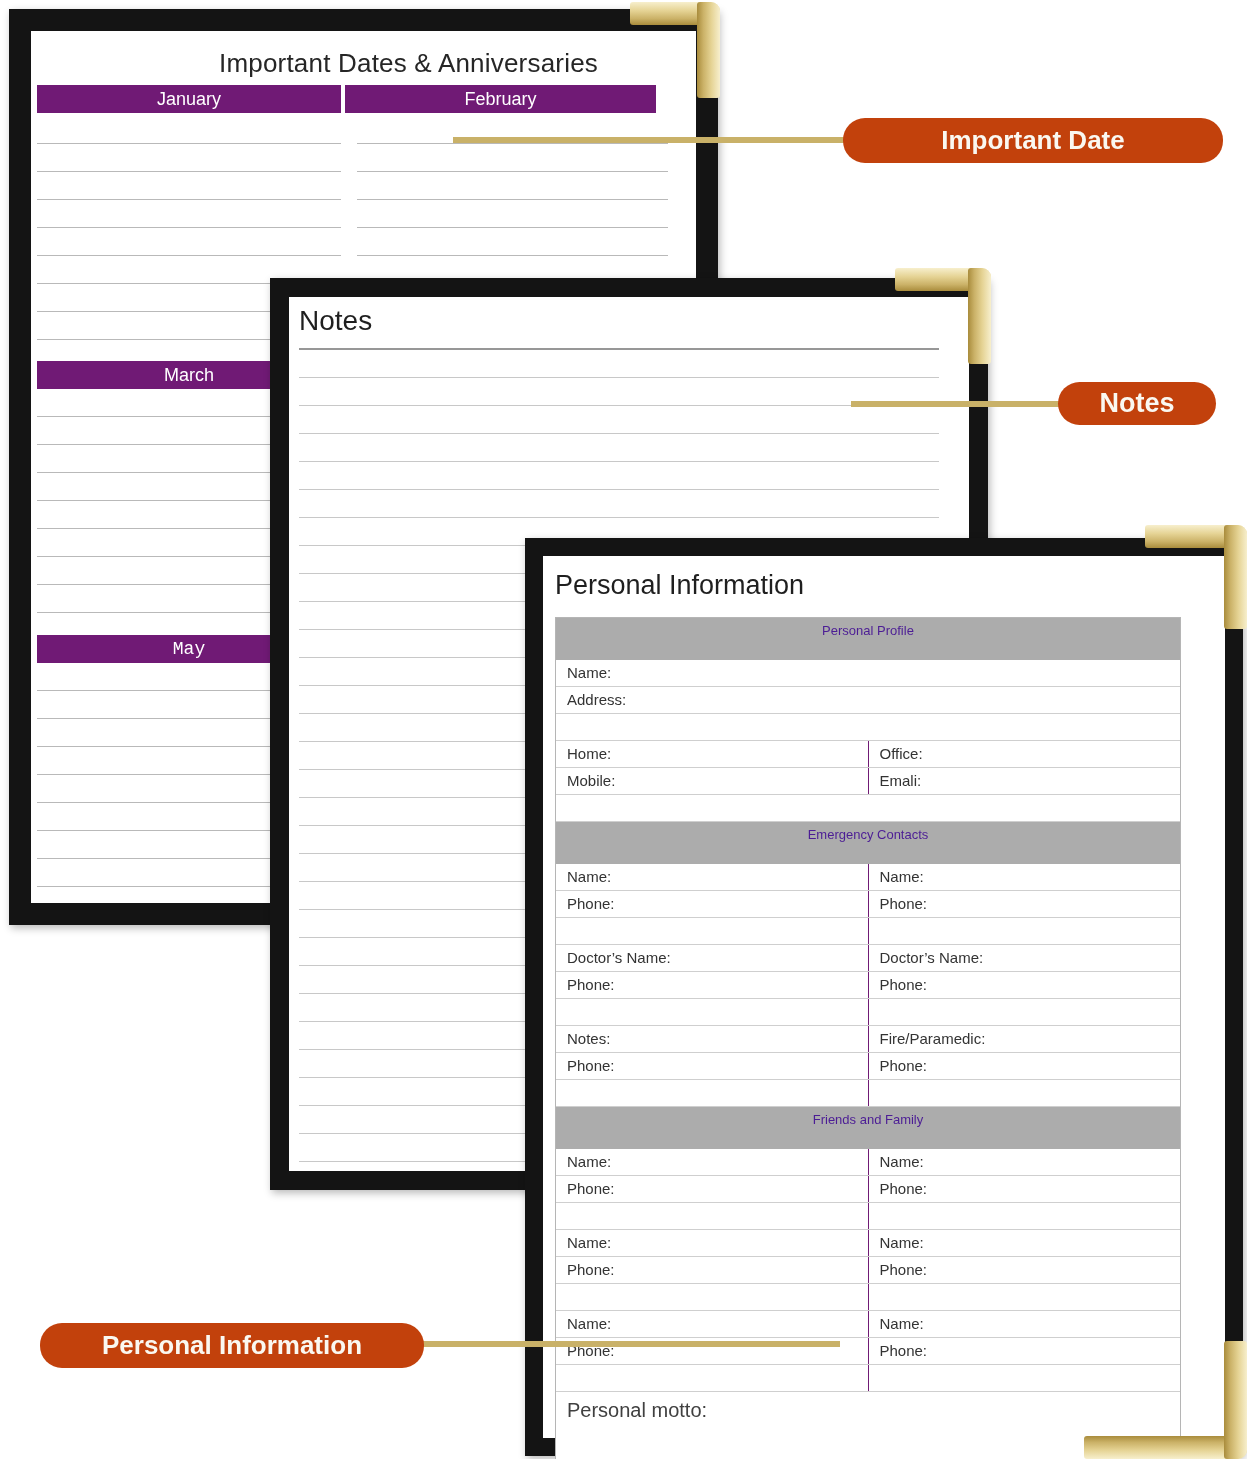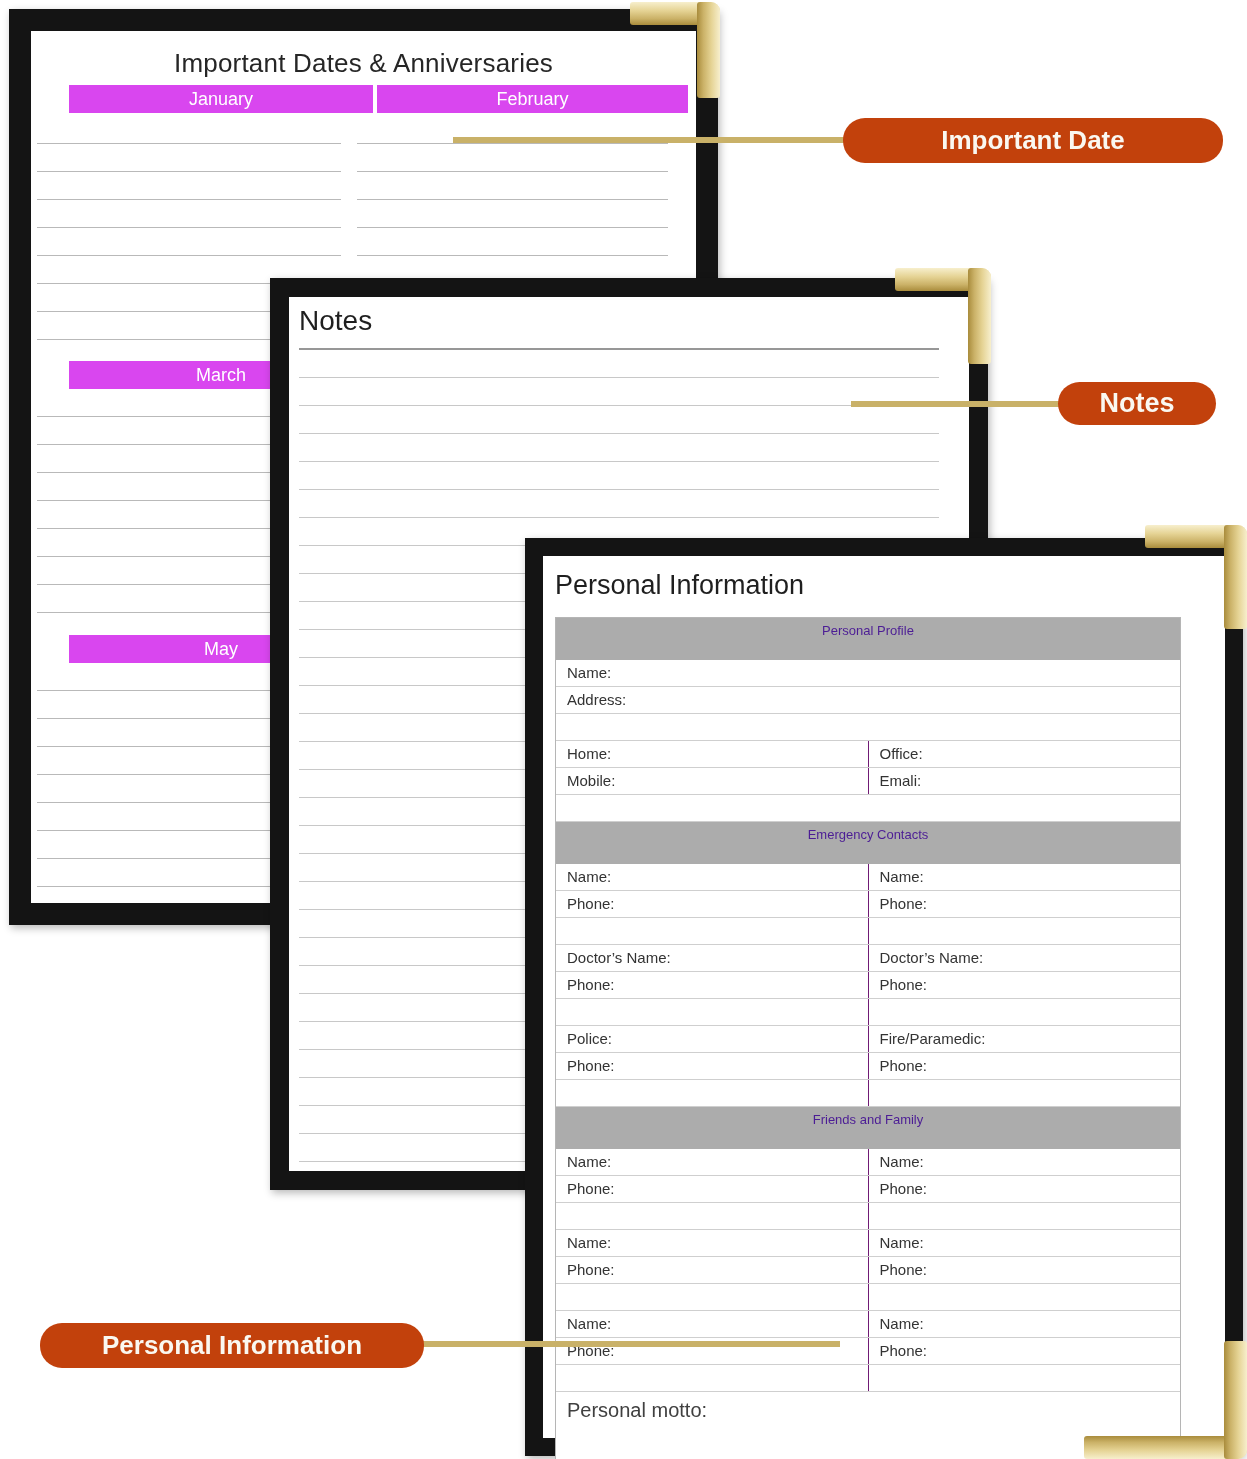"Important Dates & Anniversaries" .p1-title { padding-left: none -> 45px }
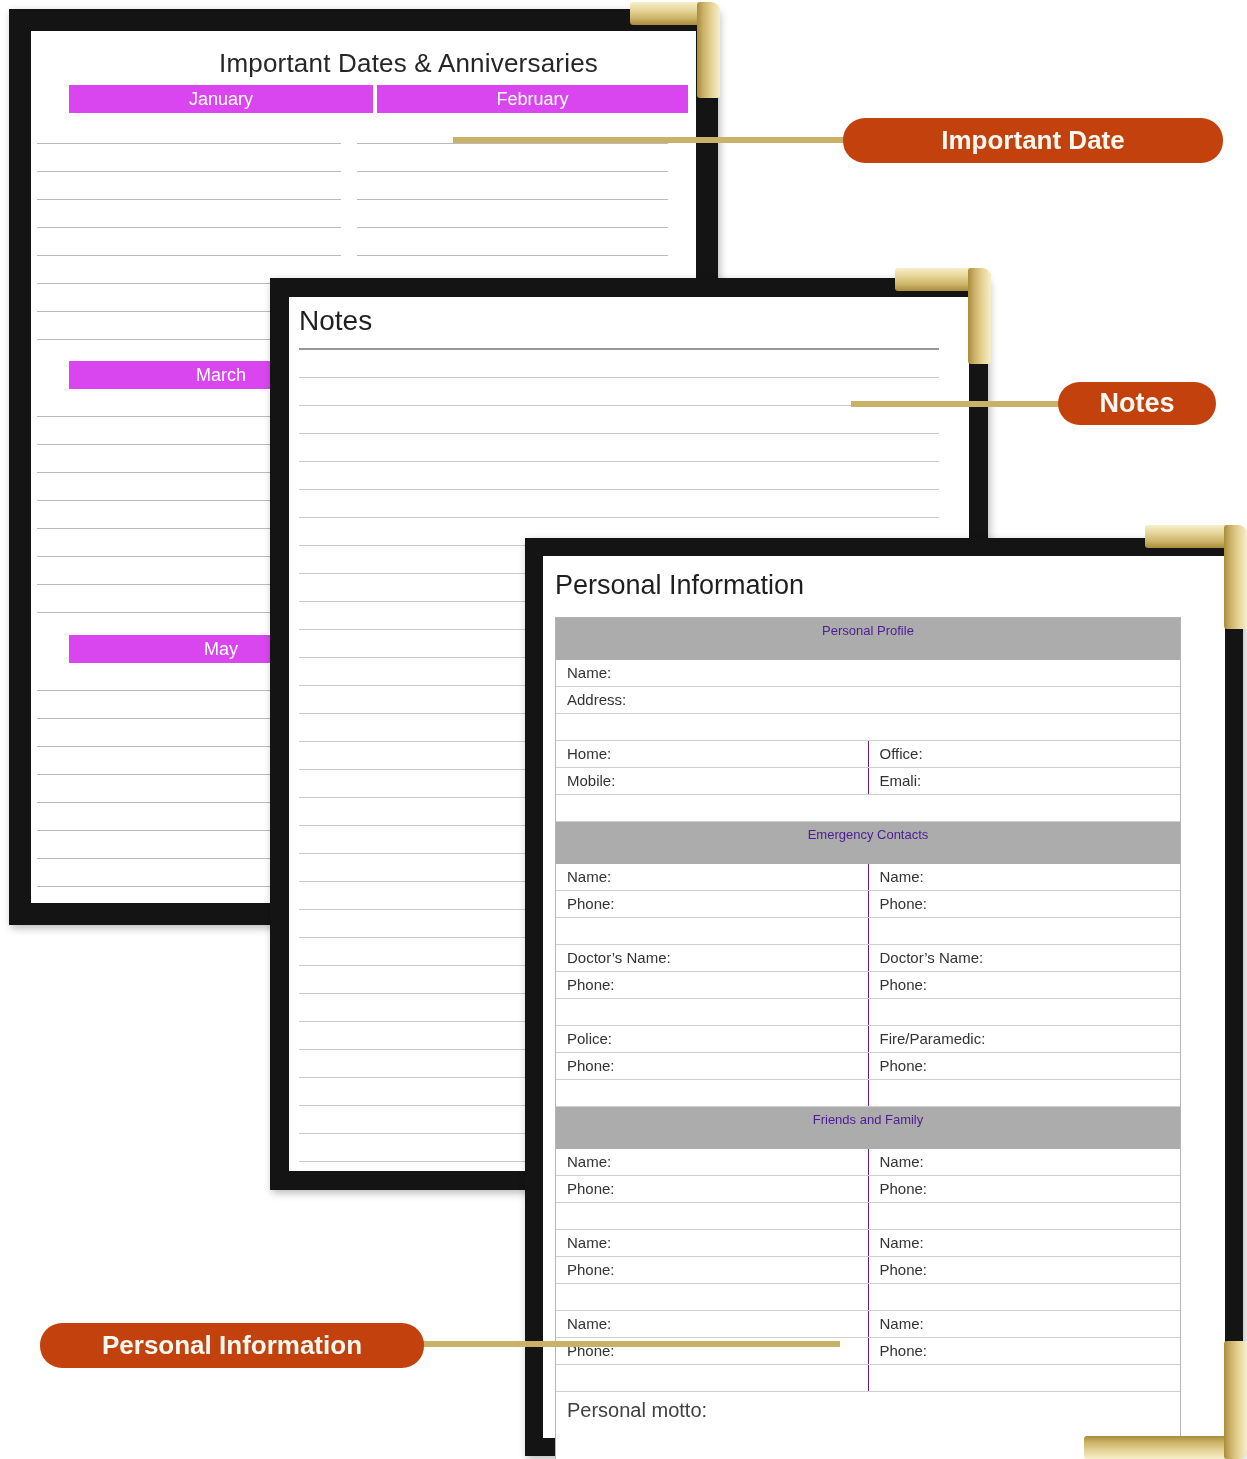"January" .mbar { background: #d946ef -> #701a75; margin-left: 32px -> none }
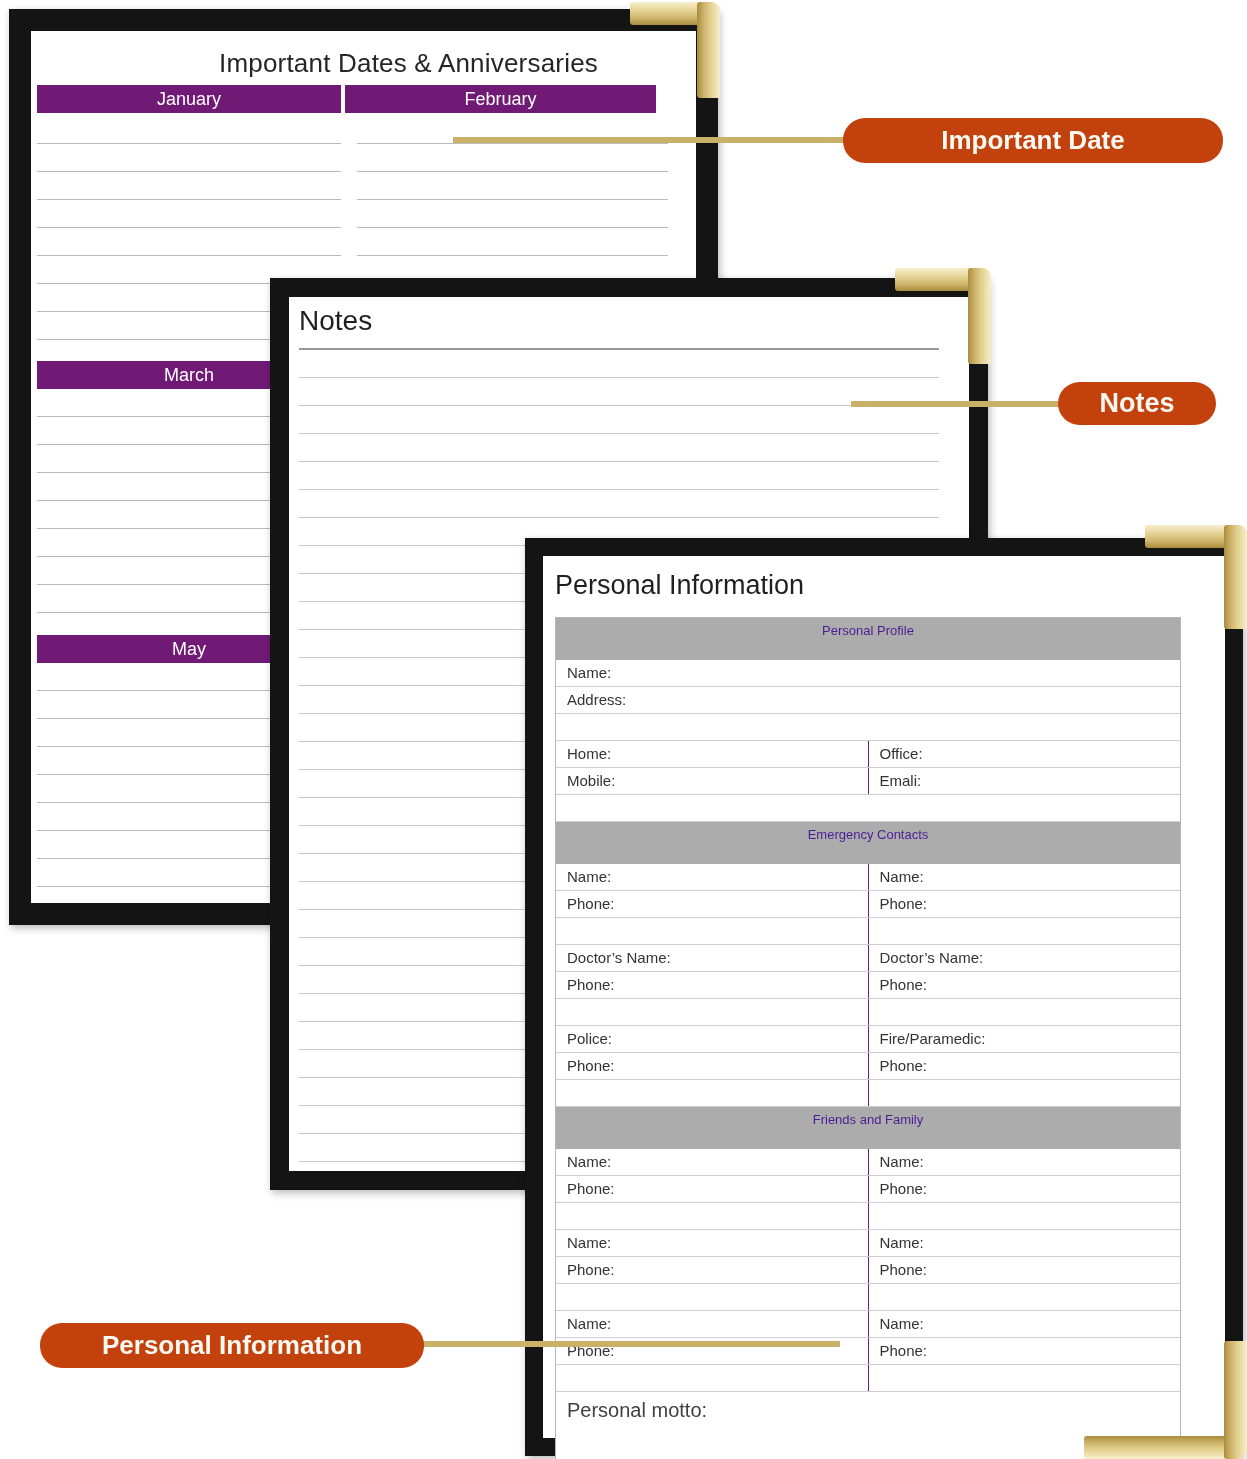"May" .mbar.may { font-family: none -> Liberation Mono, monospace }
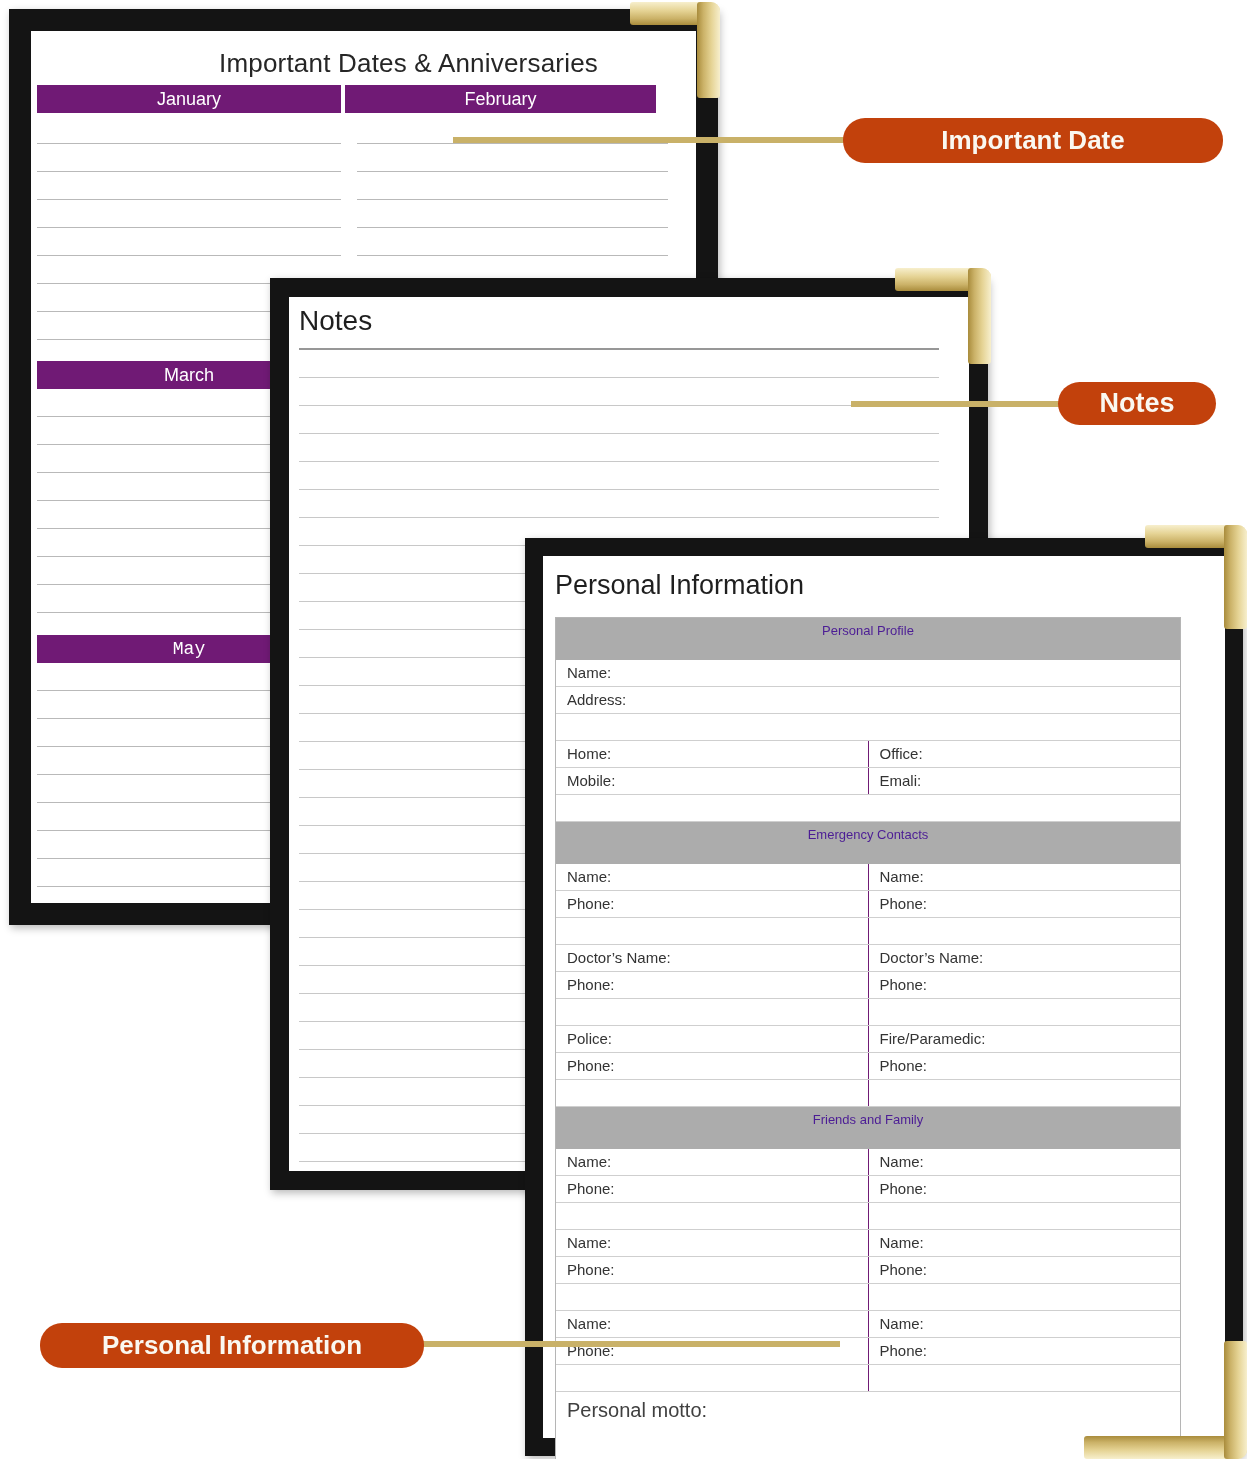"Police:" span.cell { text: Police -> Notes }
